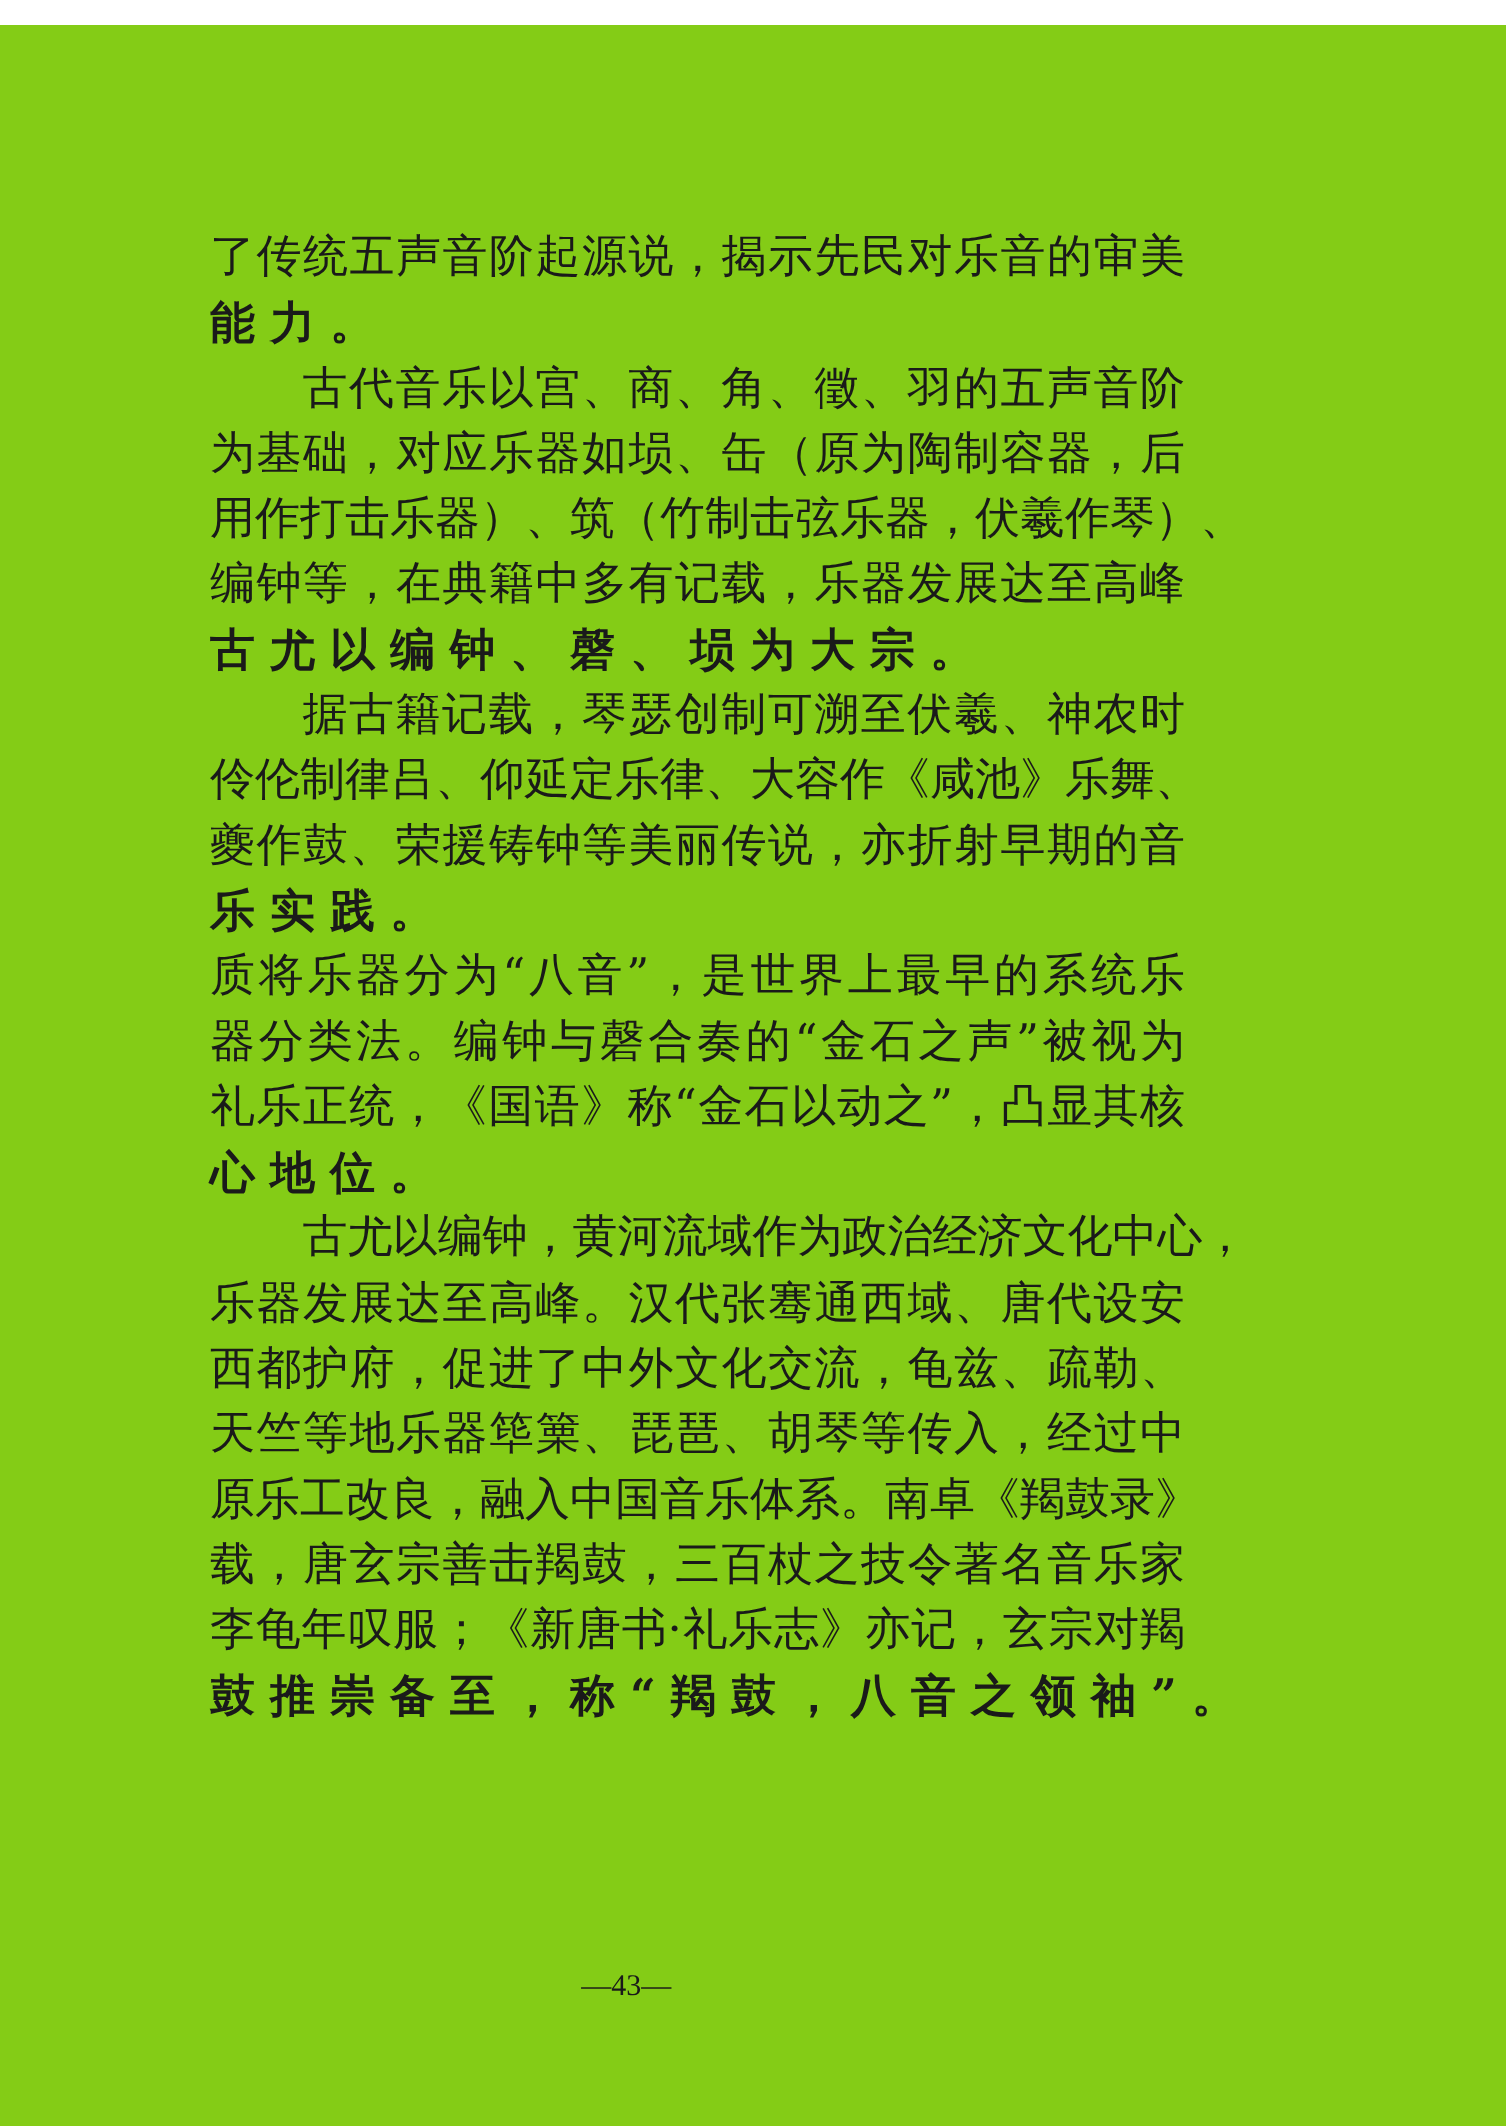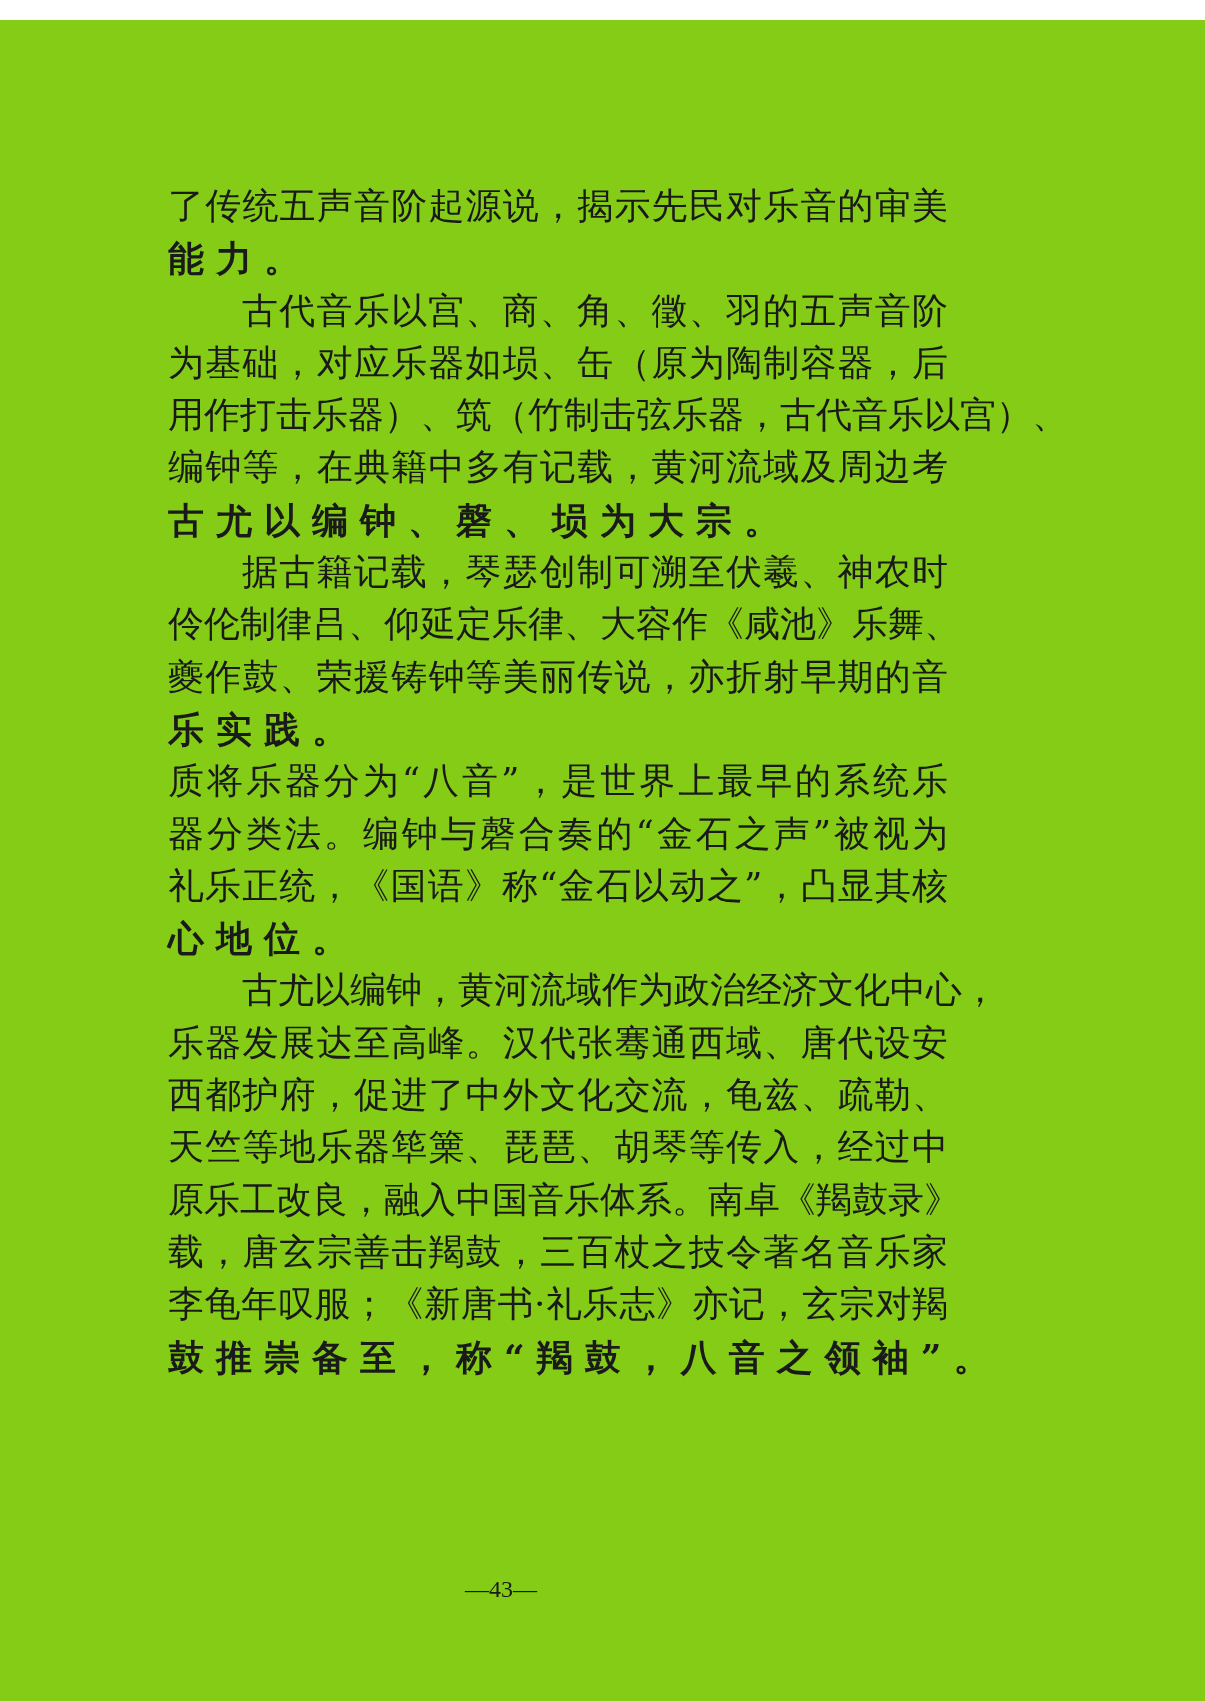"用作打击乐器）、筑（竹制击弦乐器，古代音乐以宫）、" div.line { text: 古代音乐以宫 -> 伏羲作琴 }
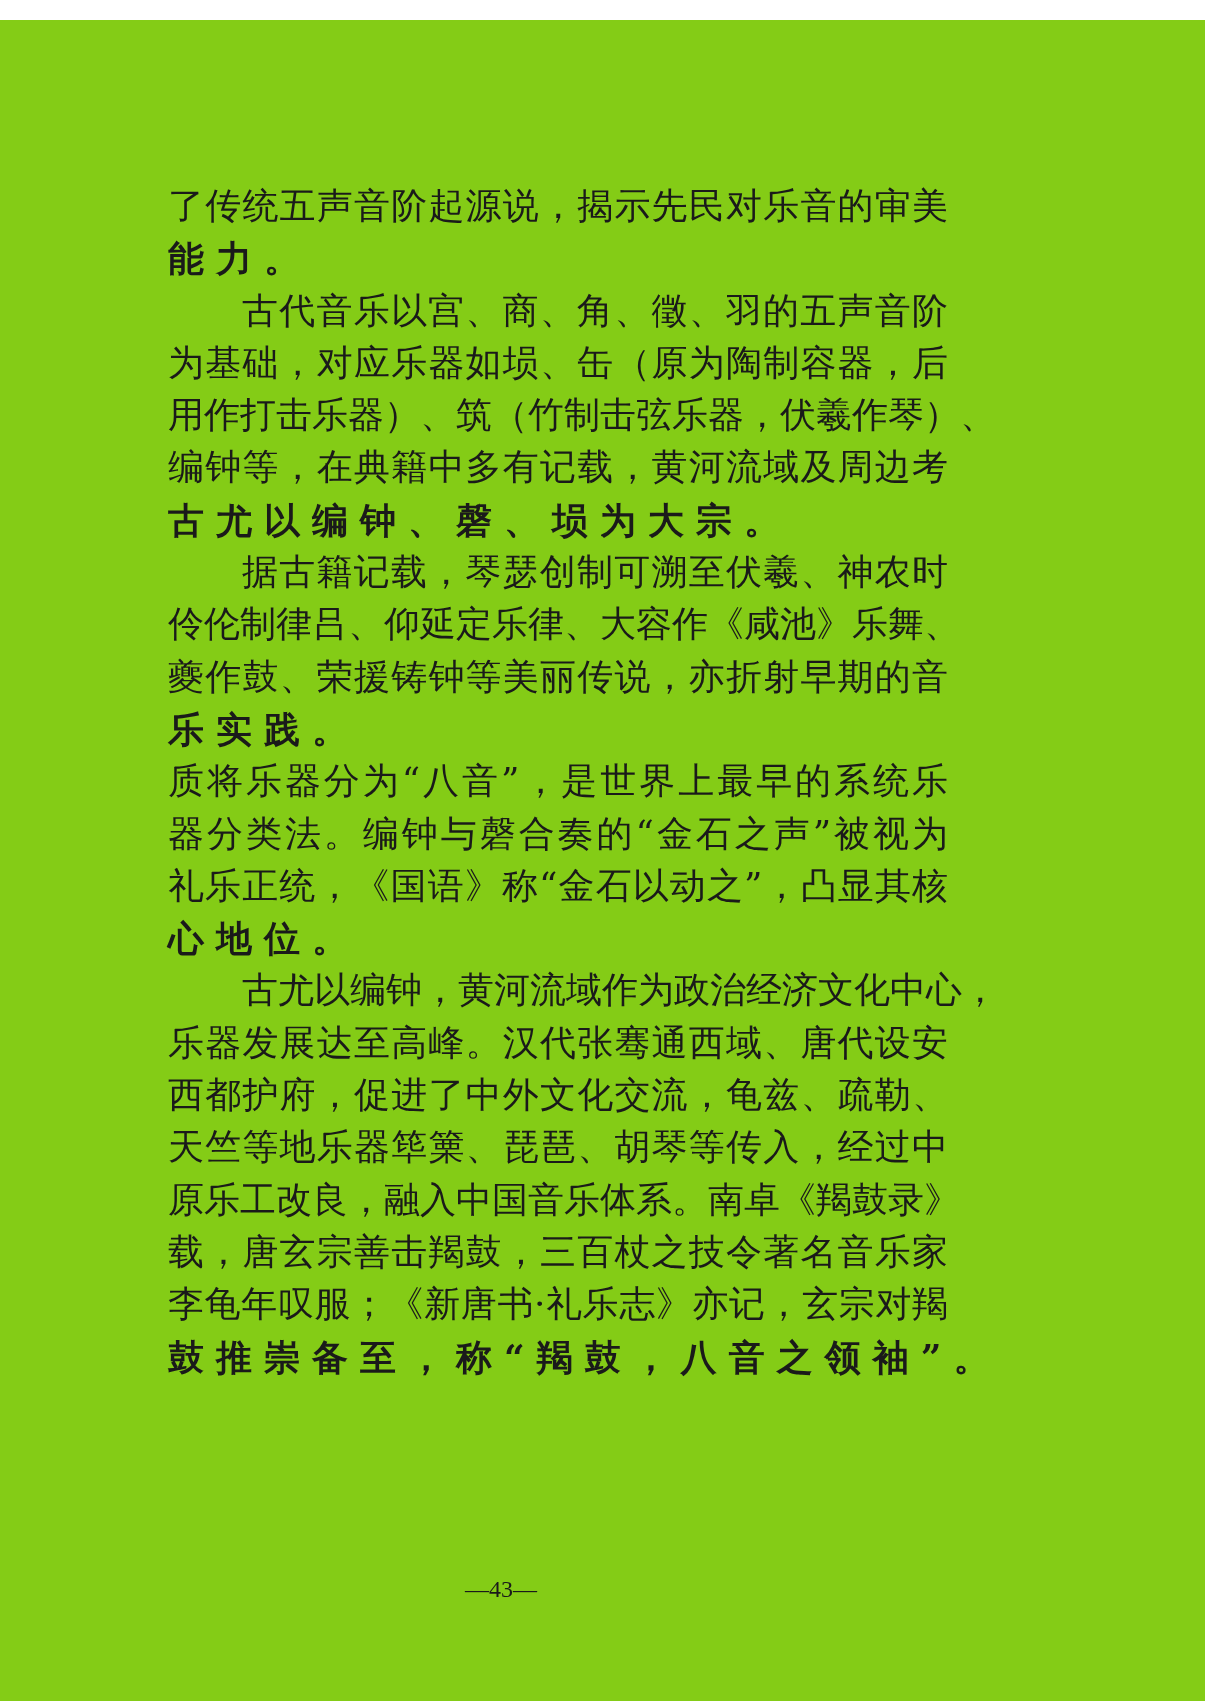"编钟等，在典籍中多有记载，黄河流域及周边考" div.line { text: 黄河流域及周边考 -> 乐器发展达至高峰 }
